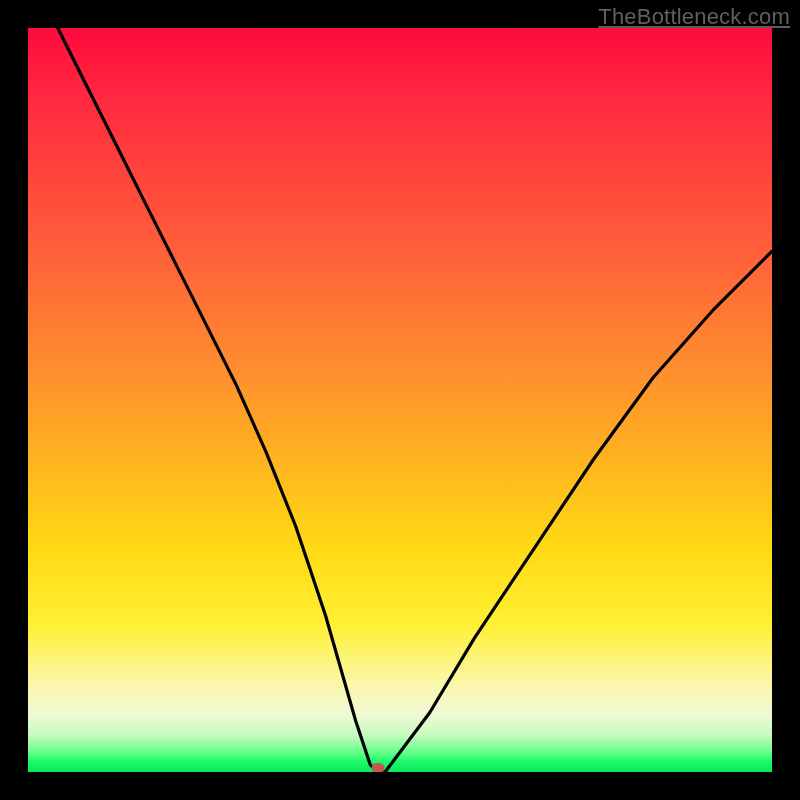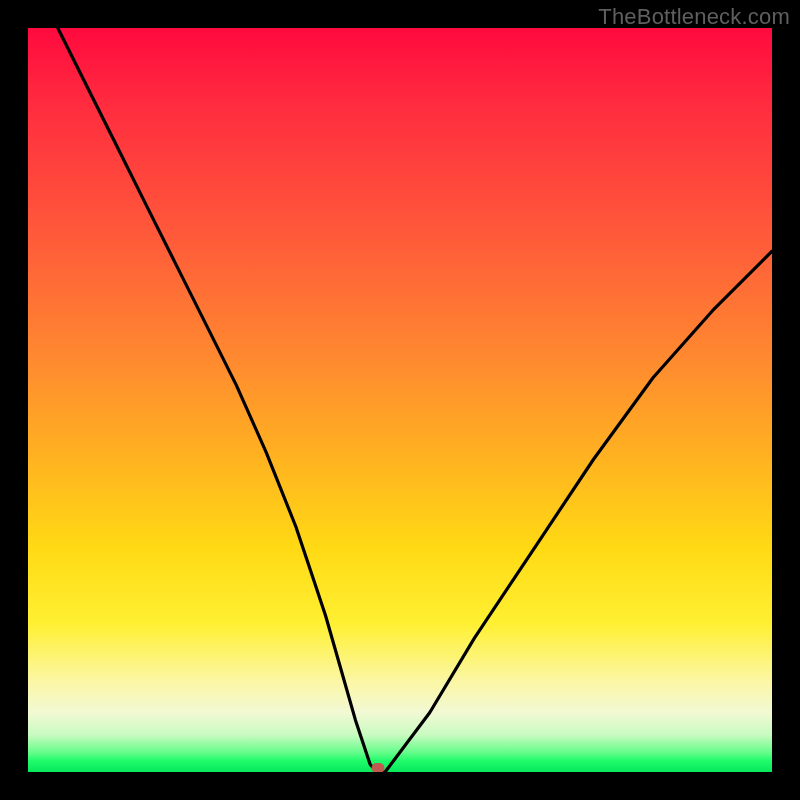"TheBottleneck.com" .watermark { text-decoration: none -> underline }
